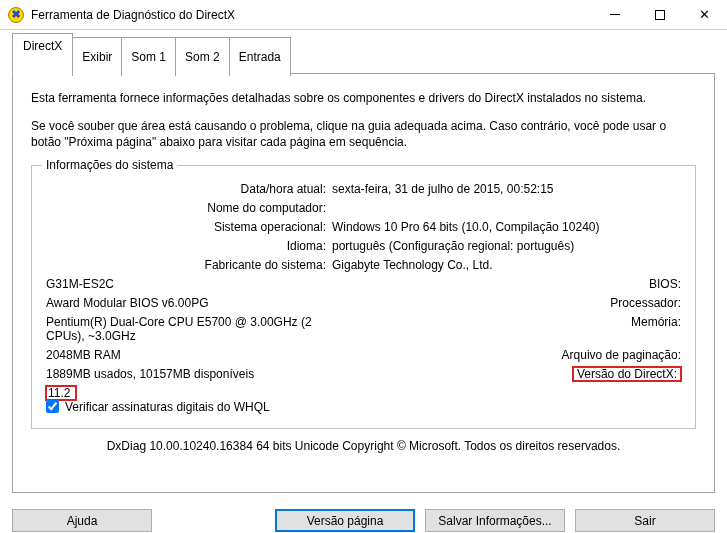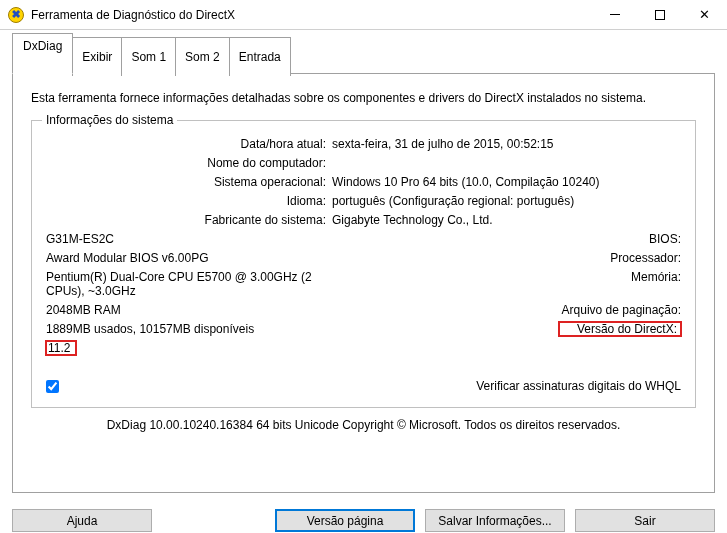"DxDiag" div.tab { text: DxDiag -> DirectX }
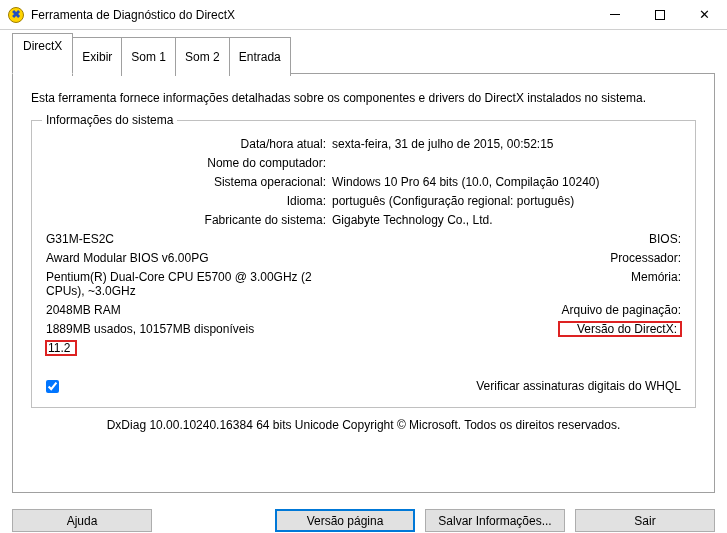"Se você souber que área" p { html: none -> <p>Se você souber que área está causando o problema, clique na guia adequada acima. Caso contrário, você pode usar o botão "Próxima página" abaixo para visitar cada página em sequência.</p> }
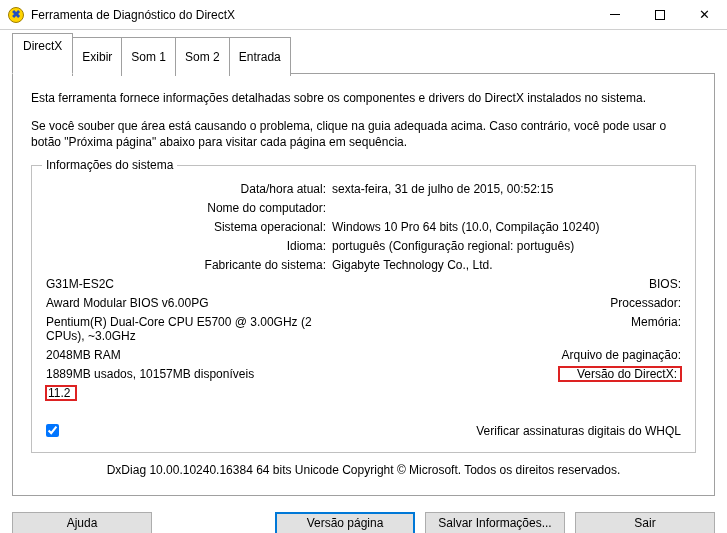"Versão do DirectX:" .hl-label { padding: 0 4px 0 18px -> 0 4px 0 4px }
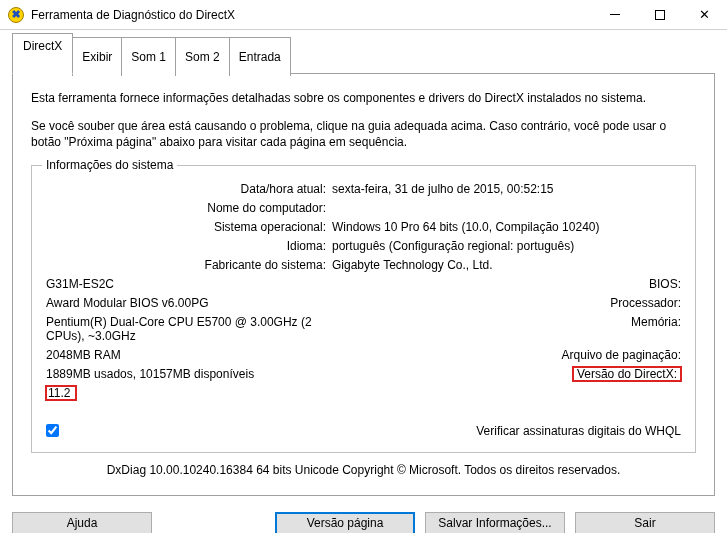"Verificar assinaturas digitais do WHQL" .chk { justify-content: space-between -> none; margin-top: 24px -> 0 }
